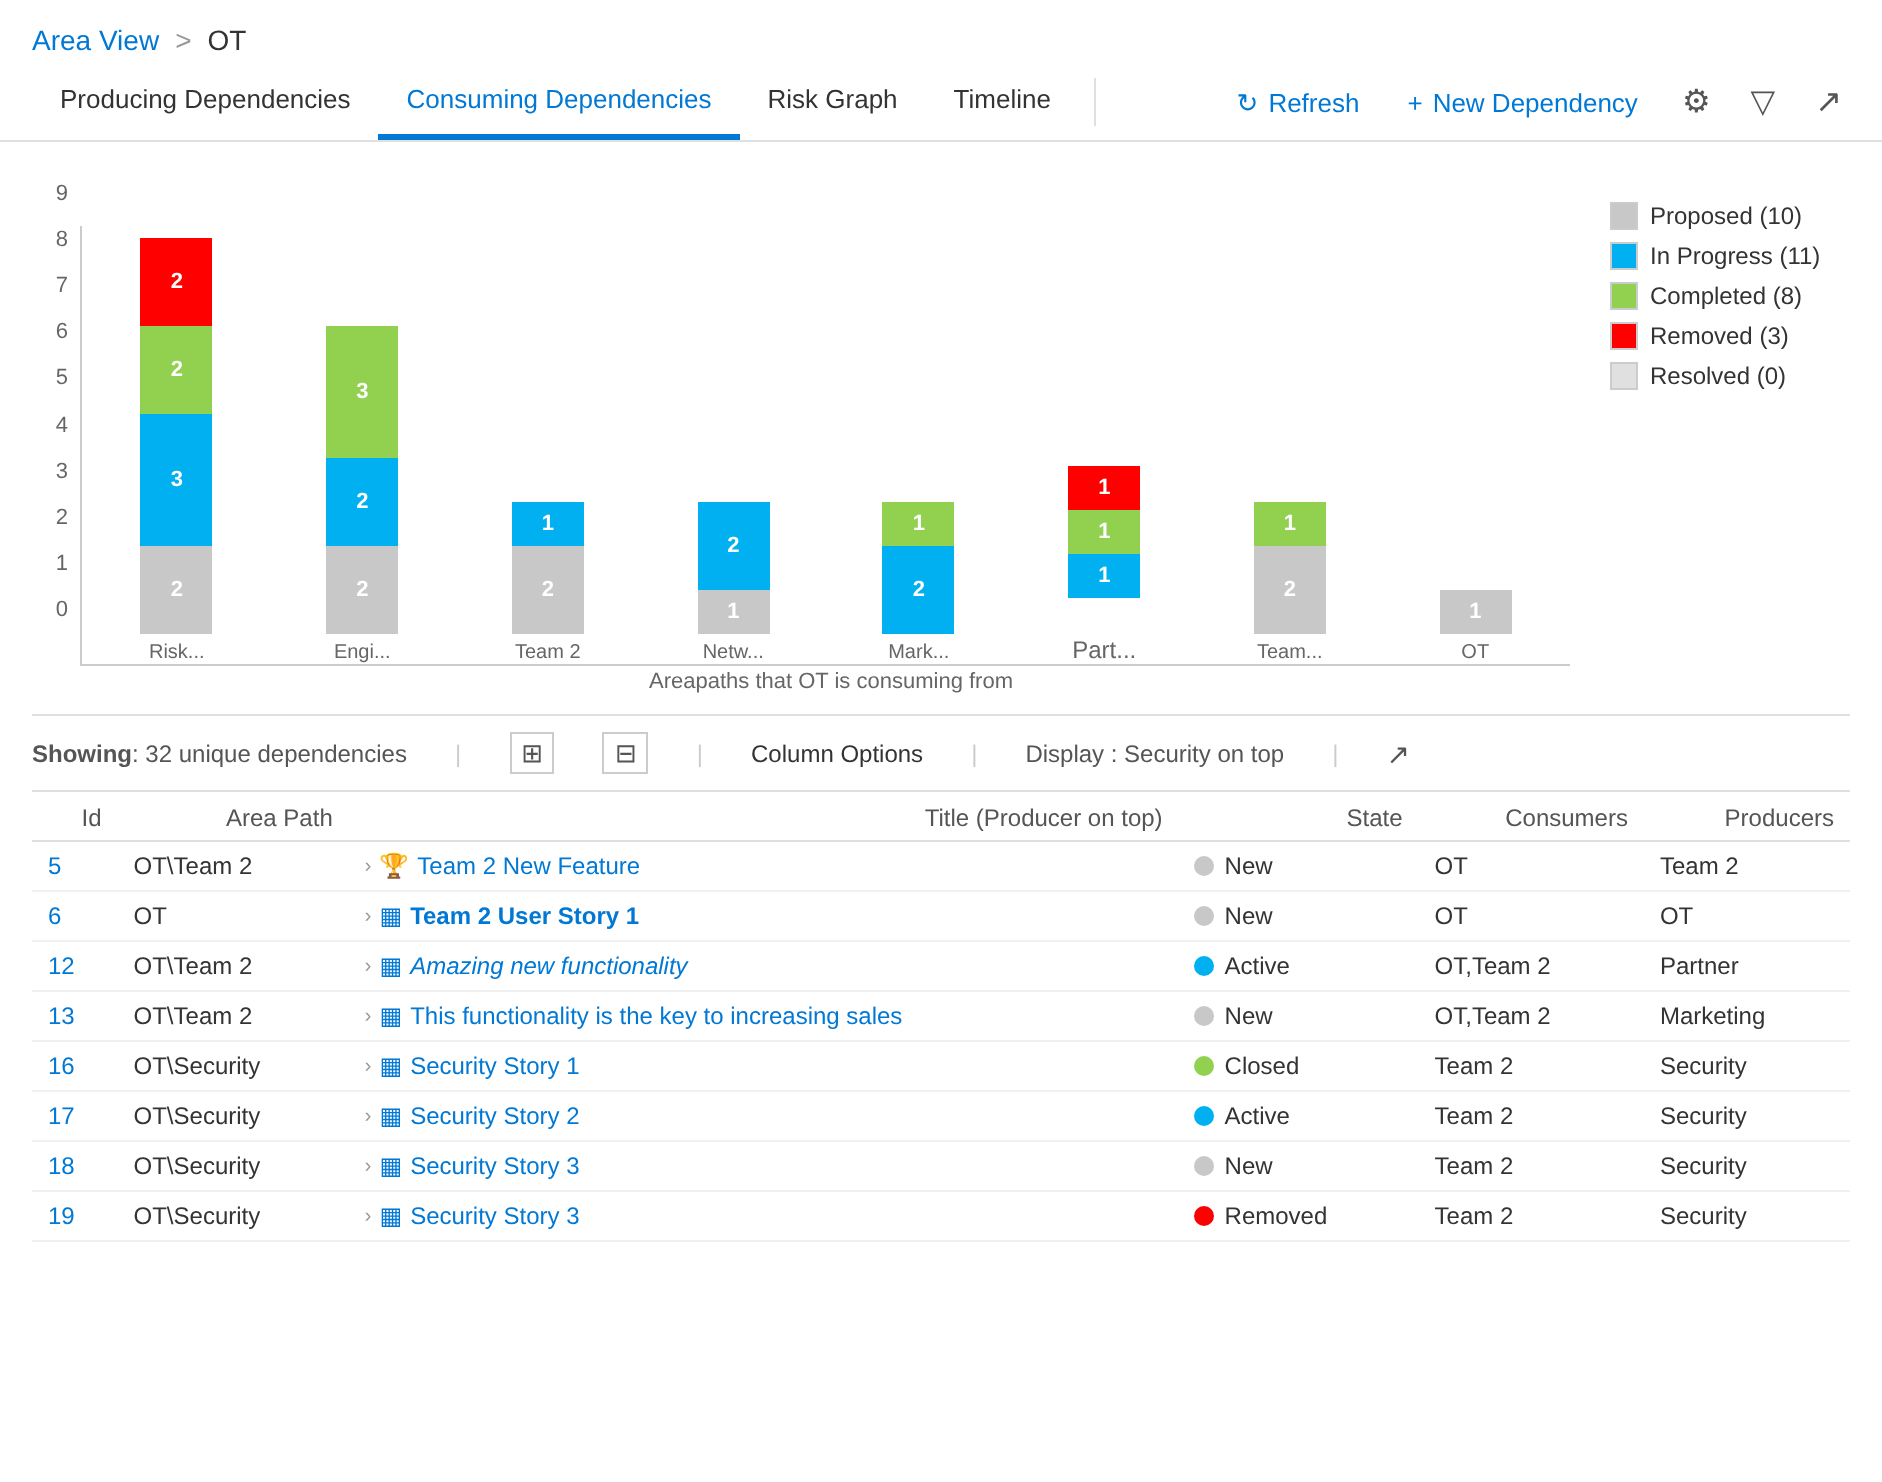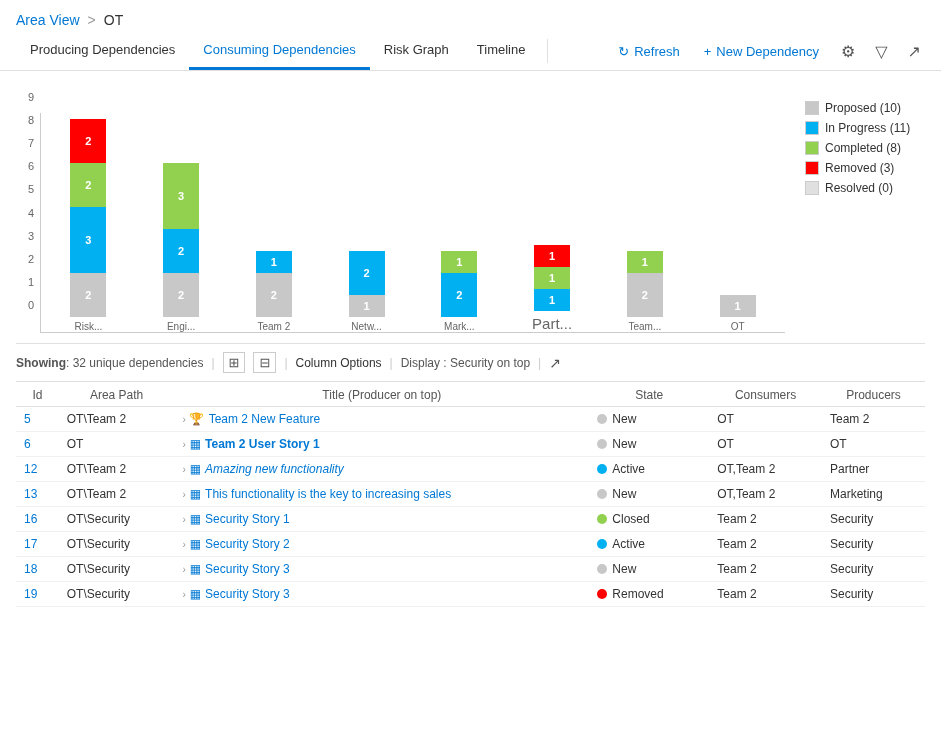"Part..." div { font-size: 15px -> 12px; margin-top: 4px -> 19px }
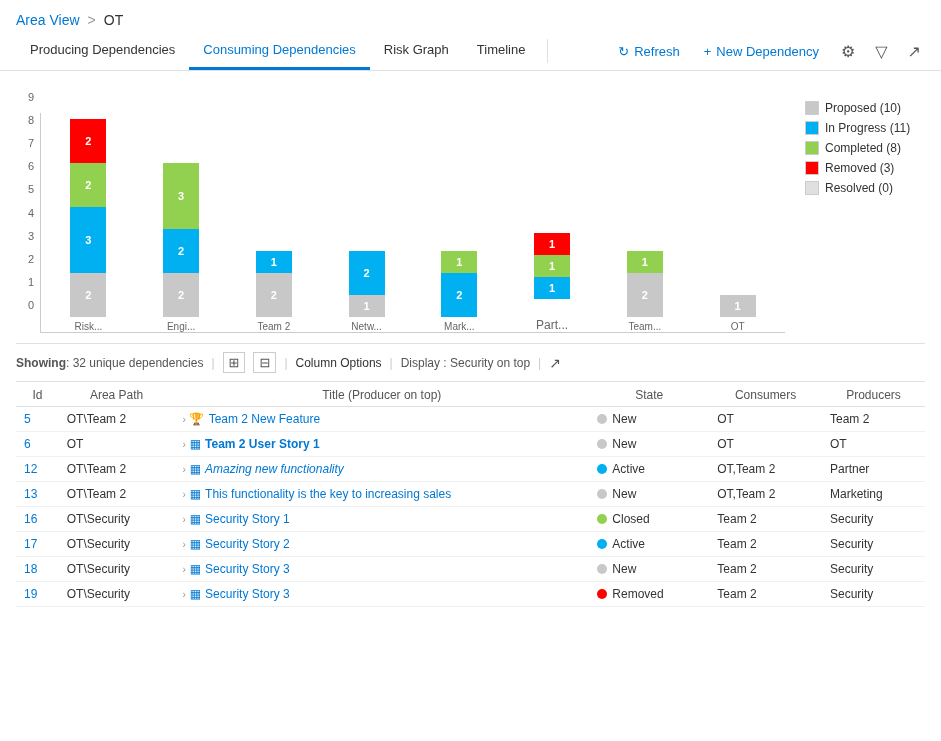"Areapaths that OT is consuming" div { html: none -> <div>Areapaths that OT is consuming from</div> }
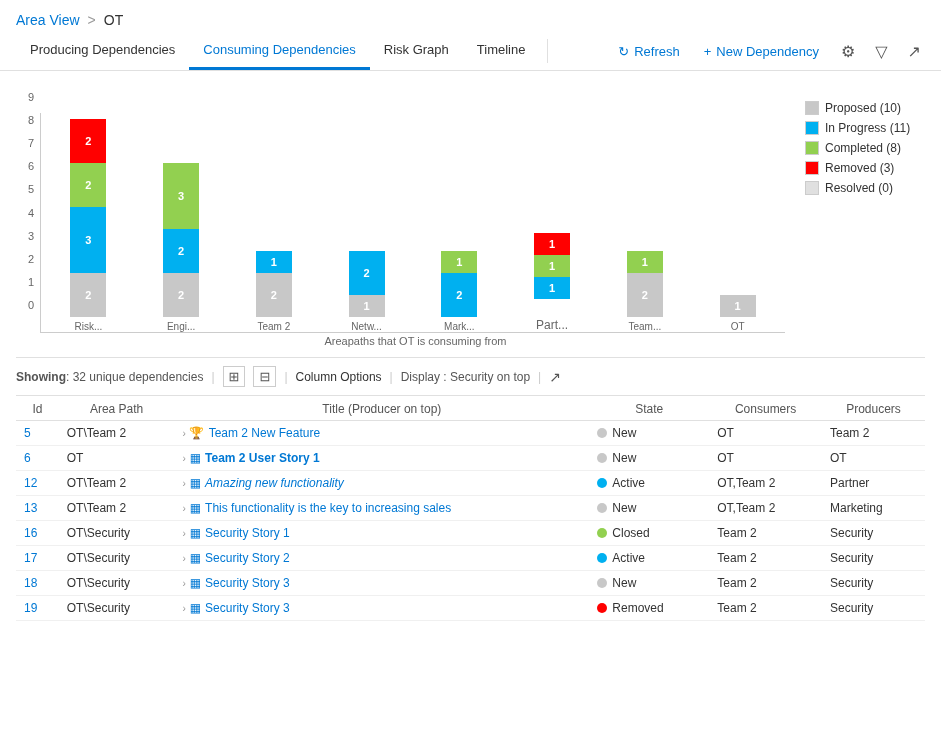"Showing: 32 unique dependencies" .table-toolbar { gap: 8px -> 24px }
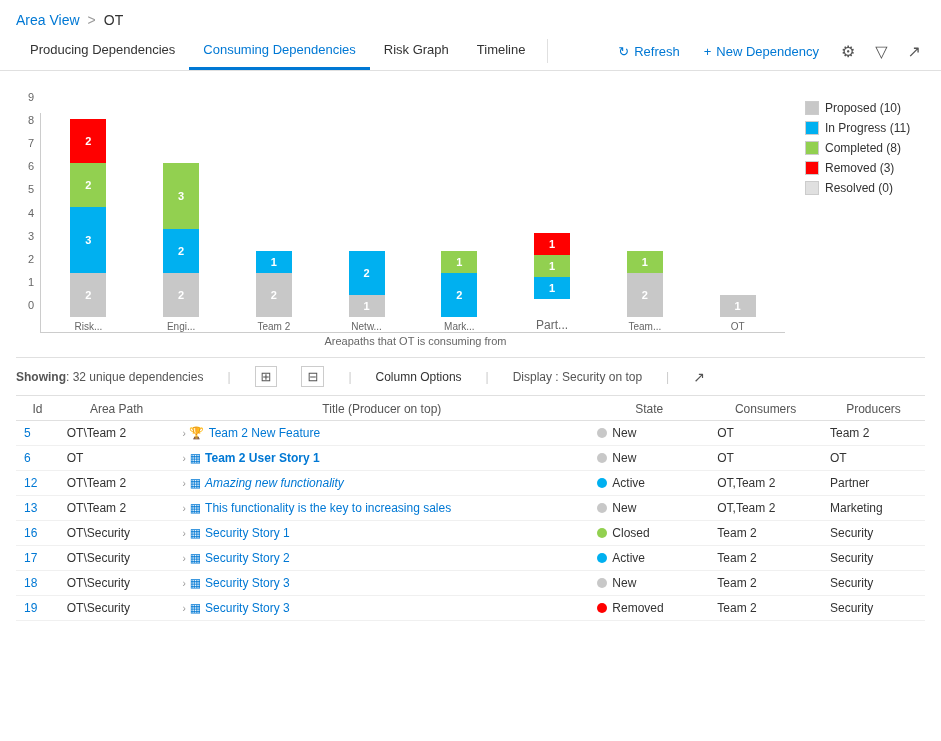"Id" .data-table th { text-align: center -> right }
